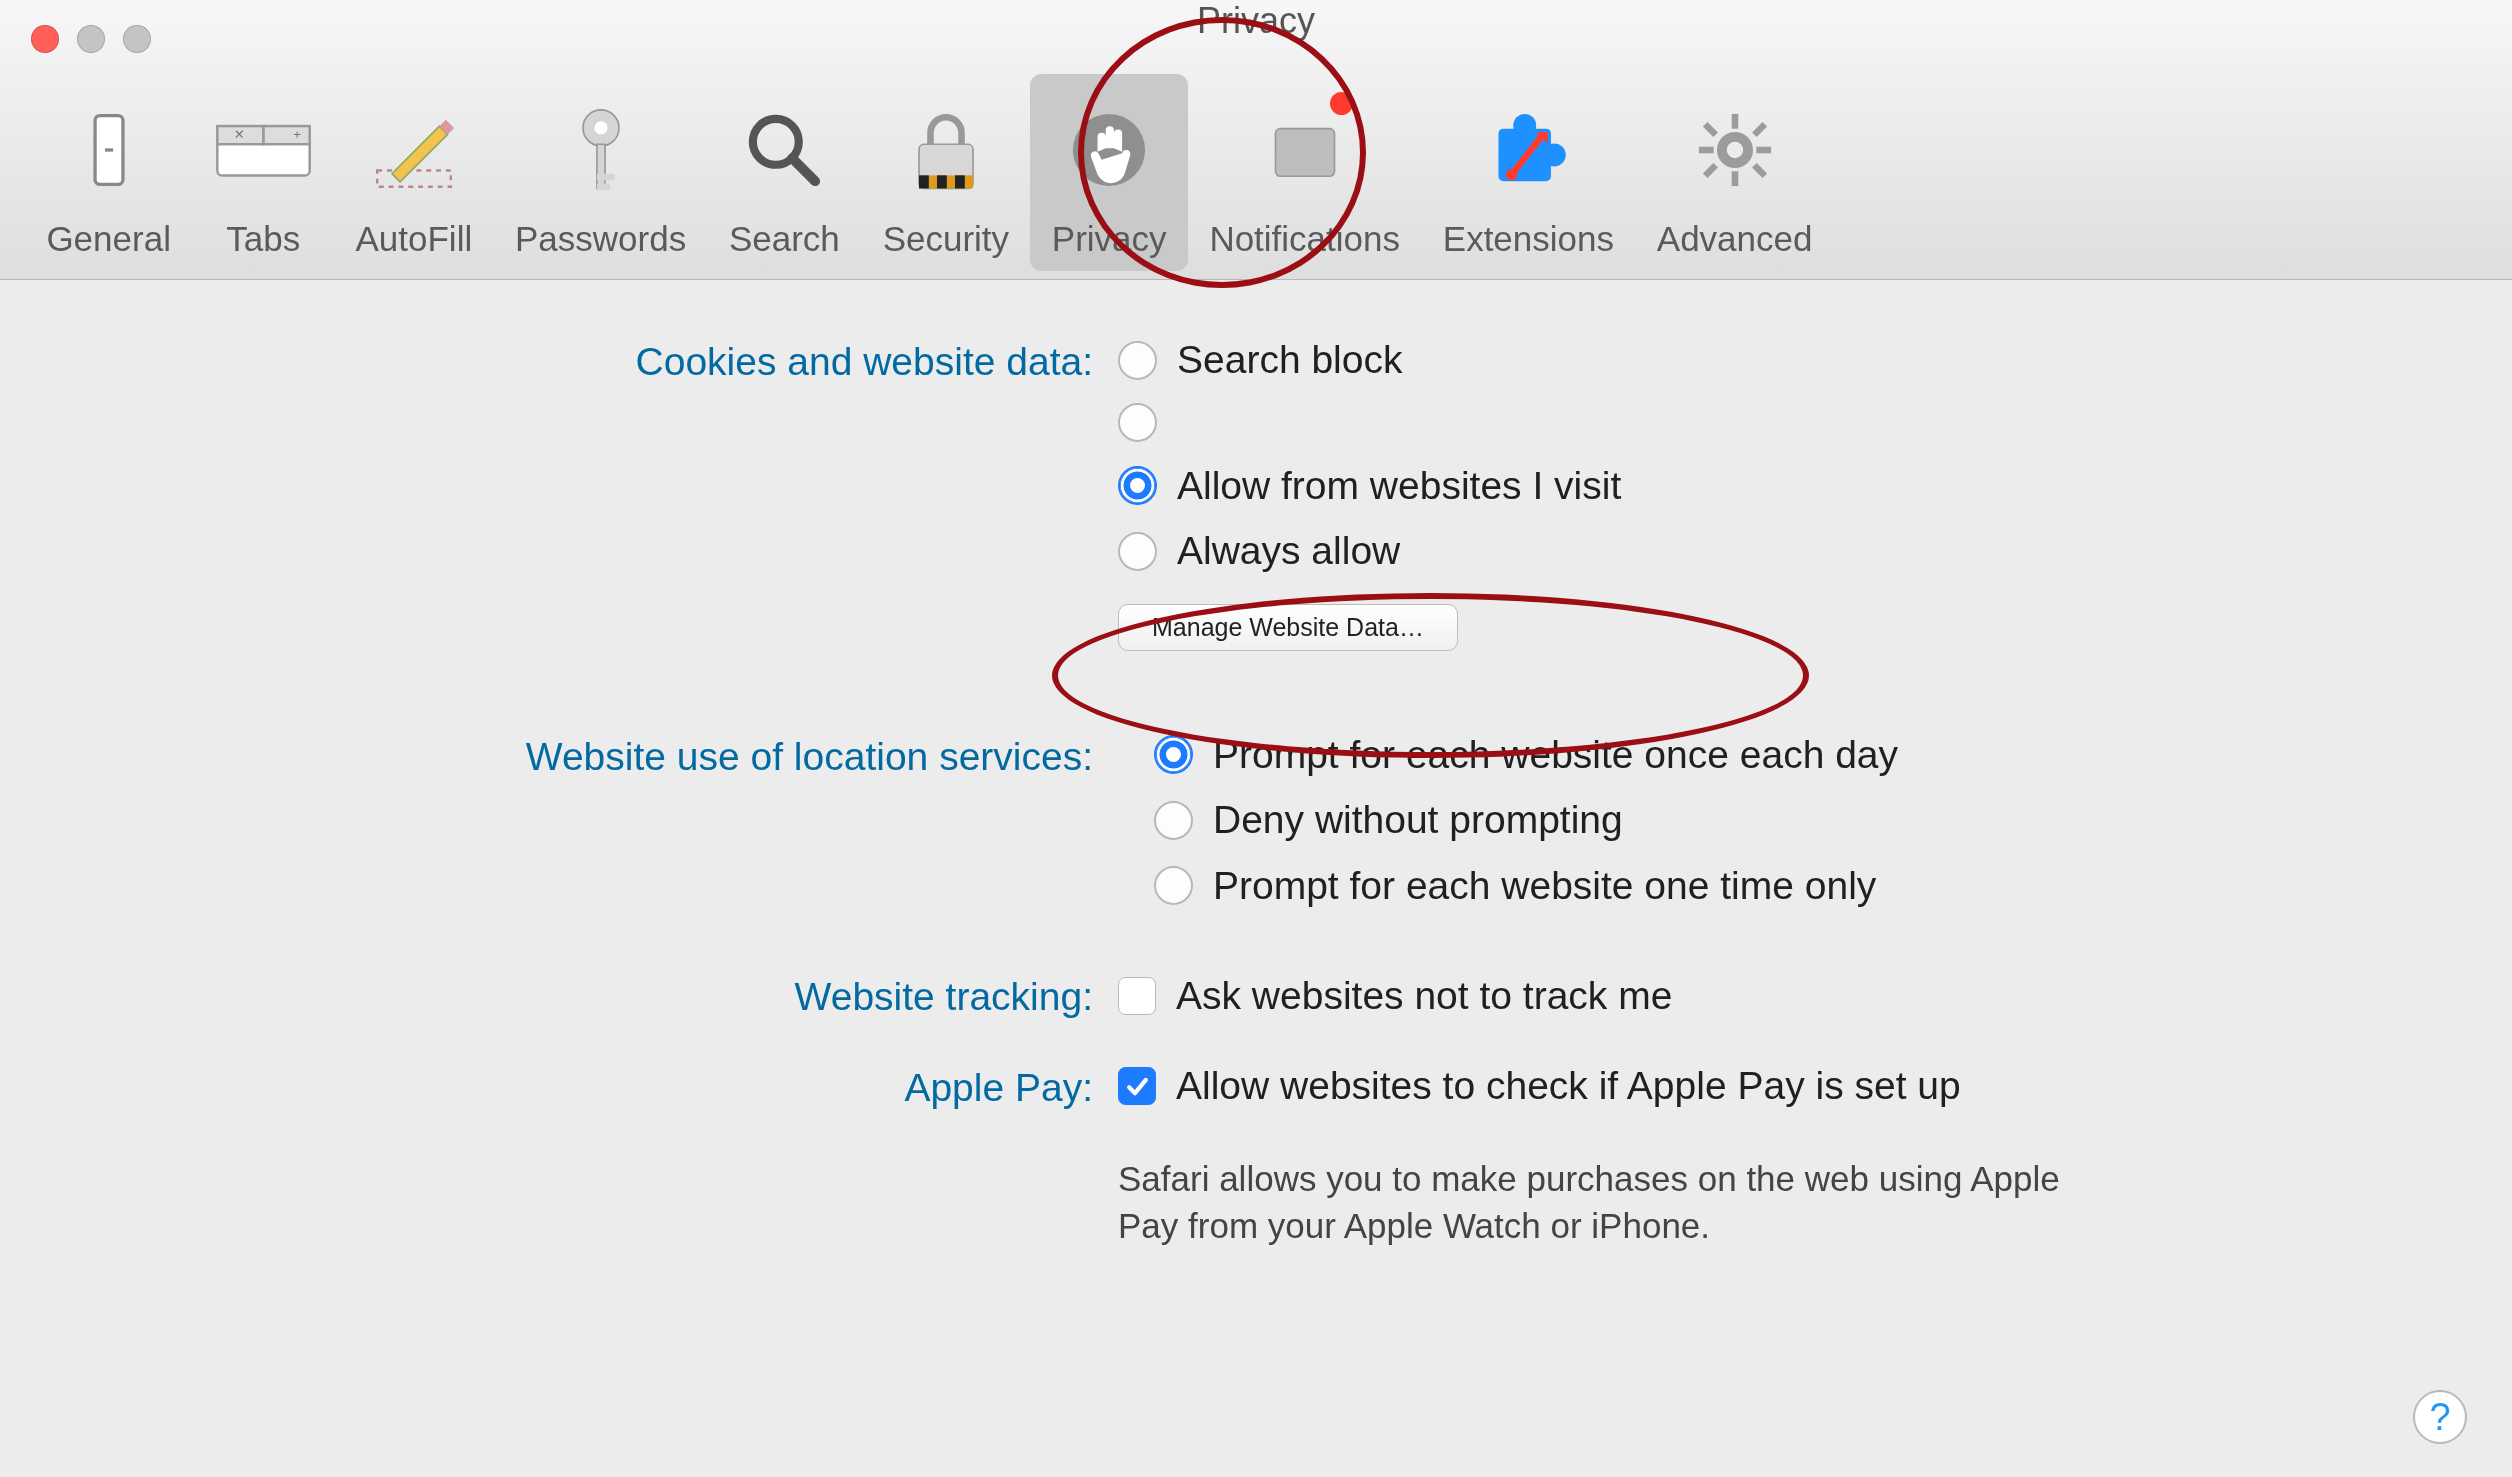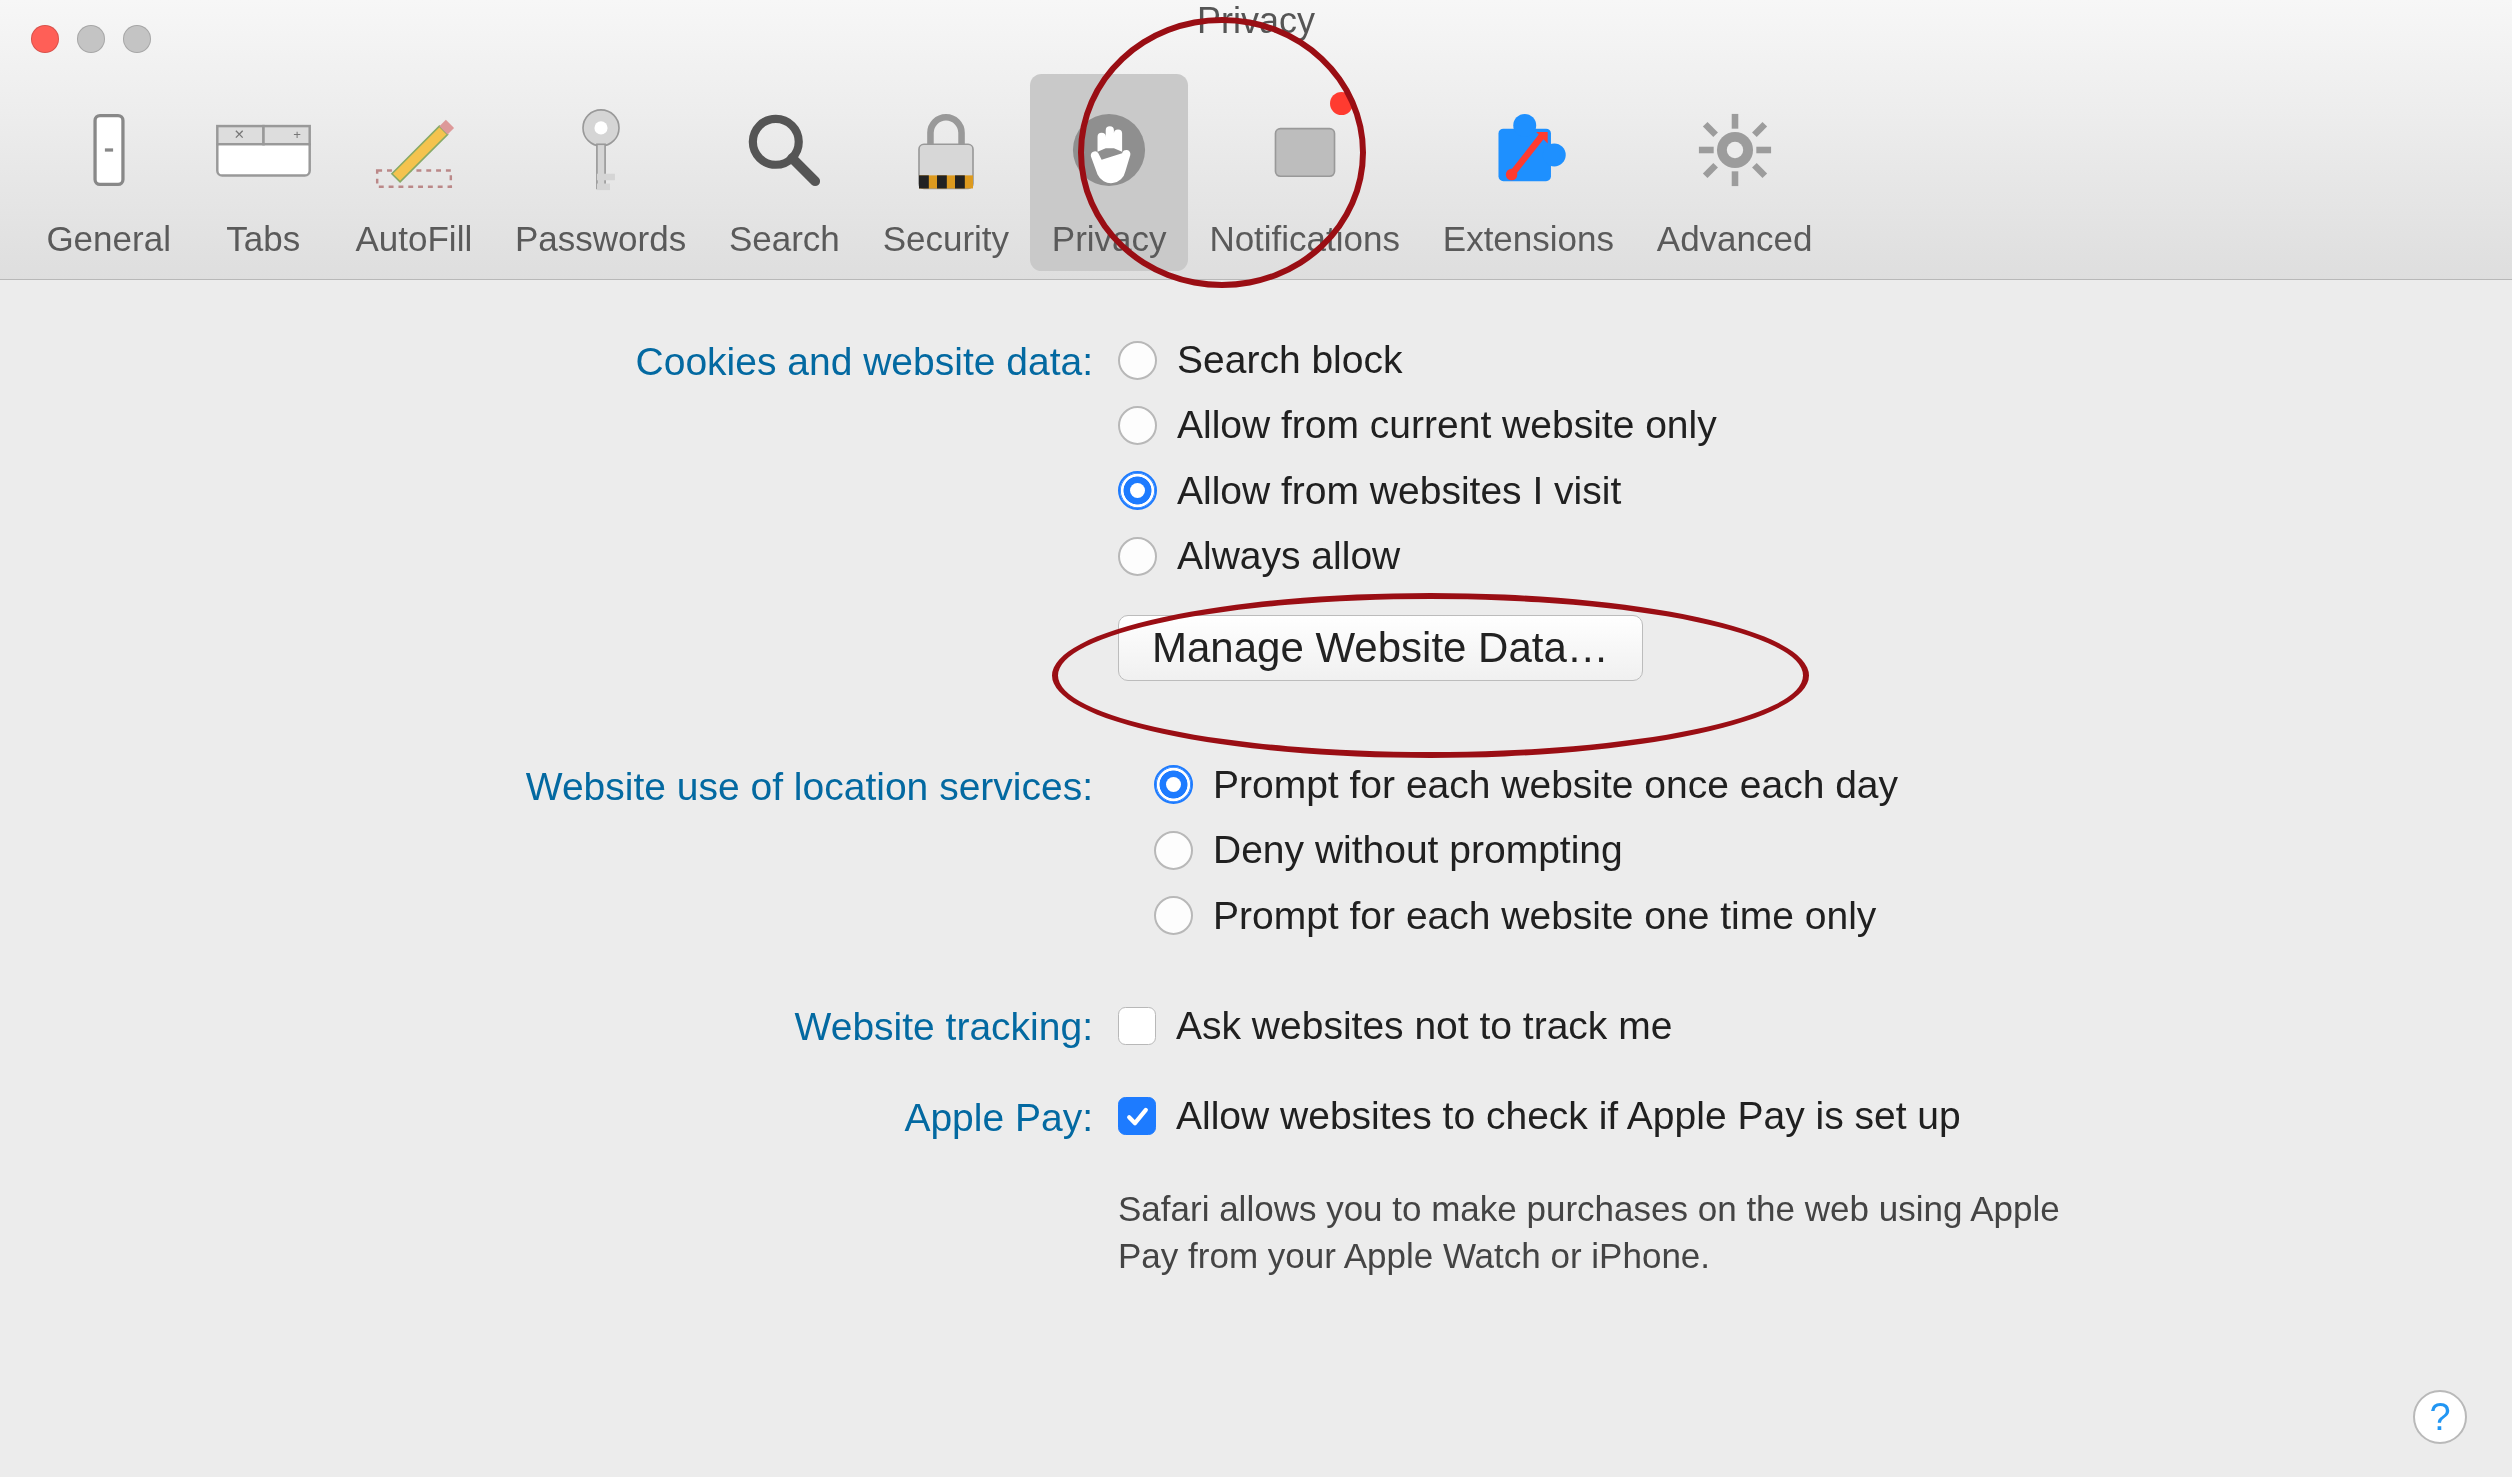"Allow from current website only" span { html: <span>Allow from current website only</span> -> none }
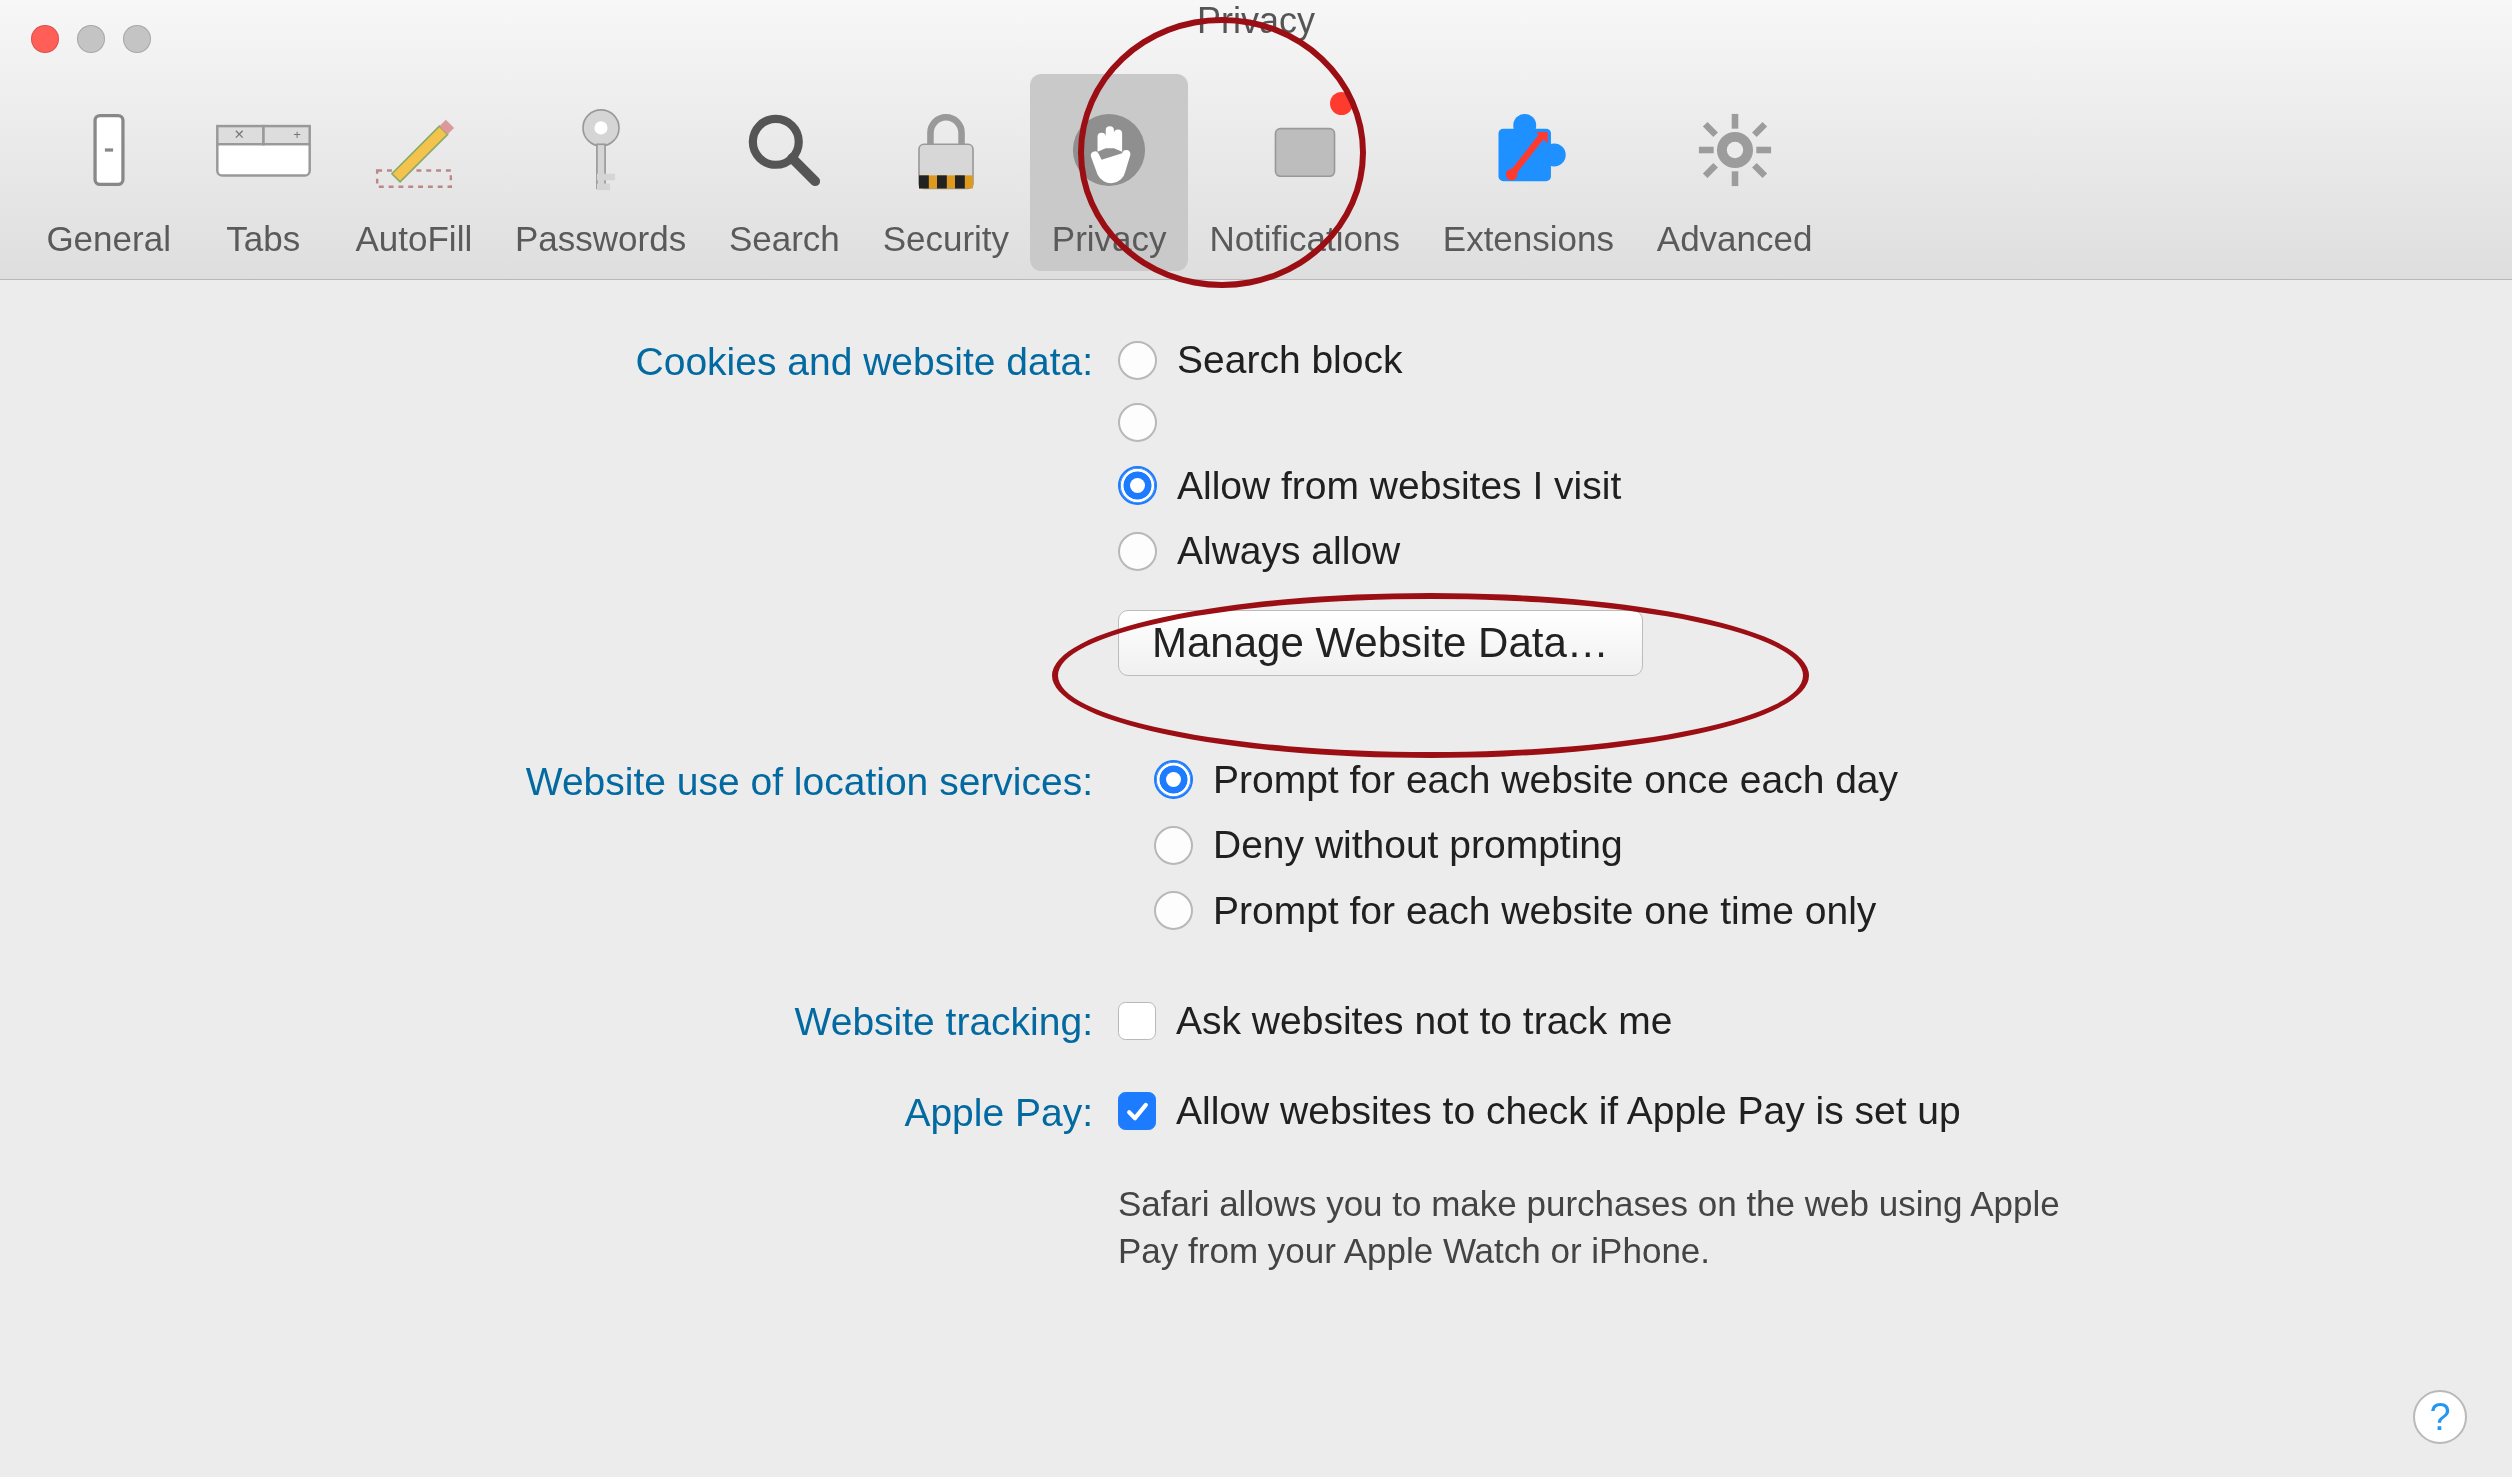"Manage Website Data…" button.mac { font-size: 42px -> 25px; margin-top: 15px -> 9px }
